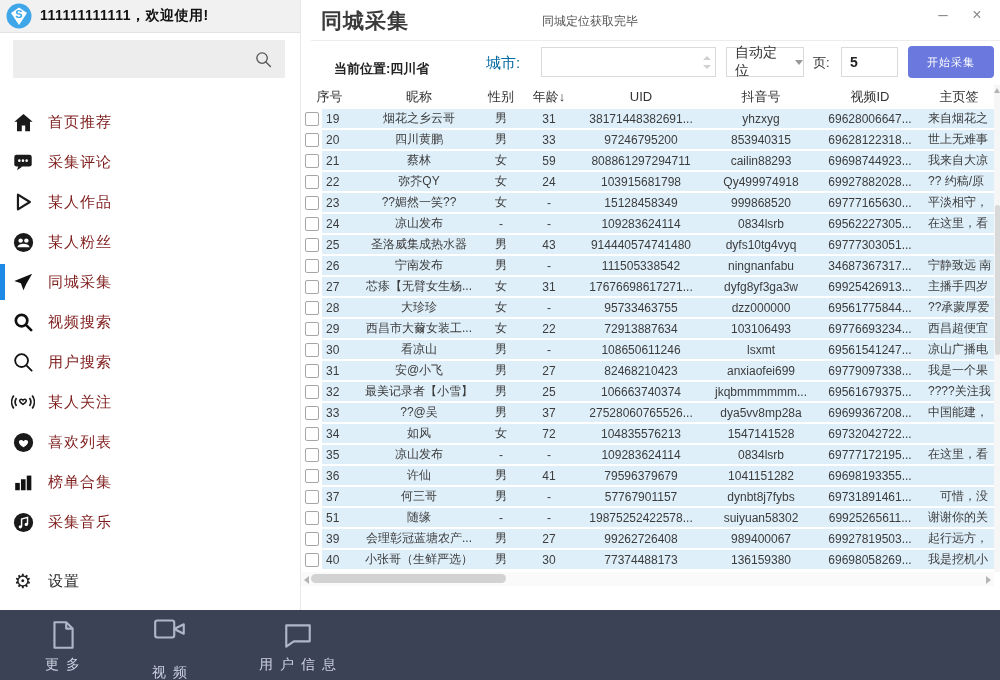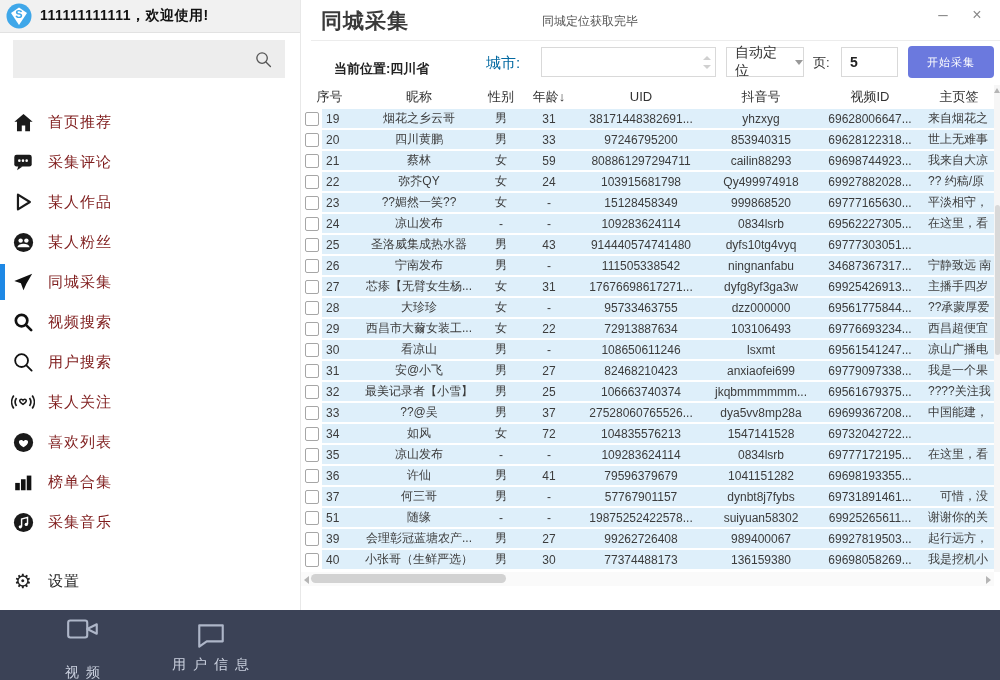"更多" div.bb-item { html: none -> <div> <span> <svg> <path></path> <path></path> </svg> </span> <span>更多</span> </div> }
